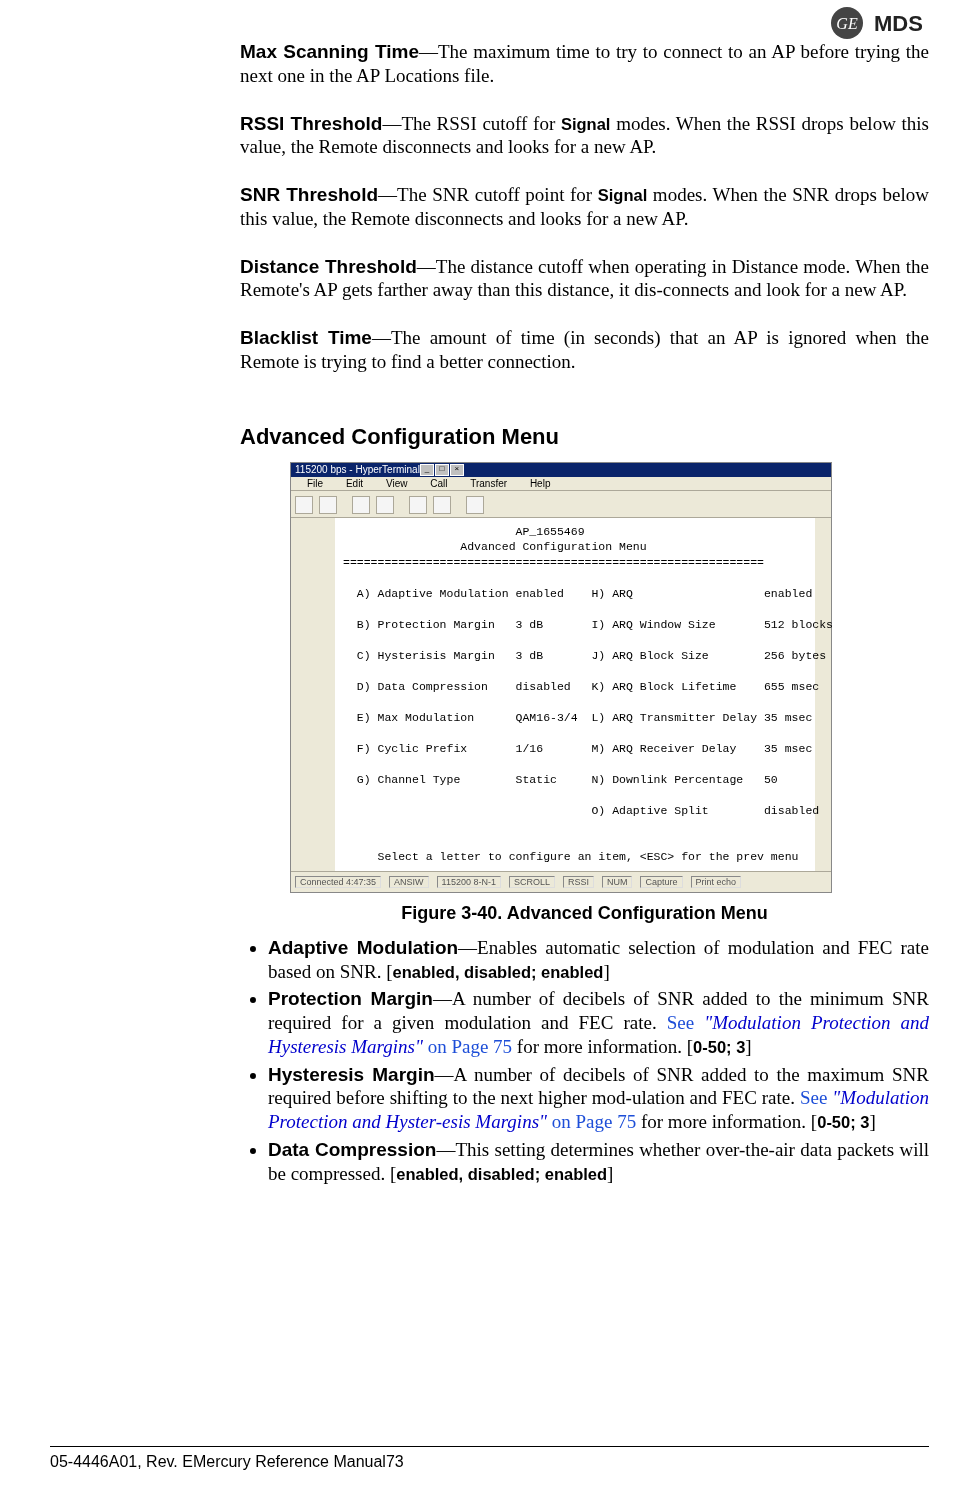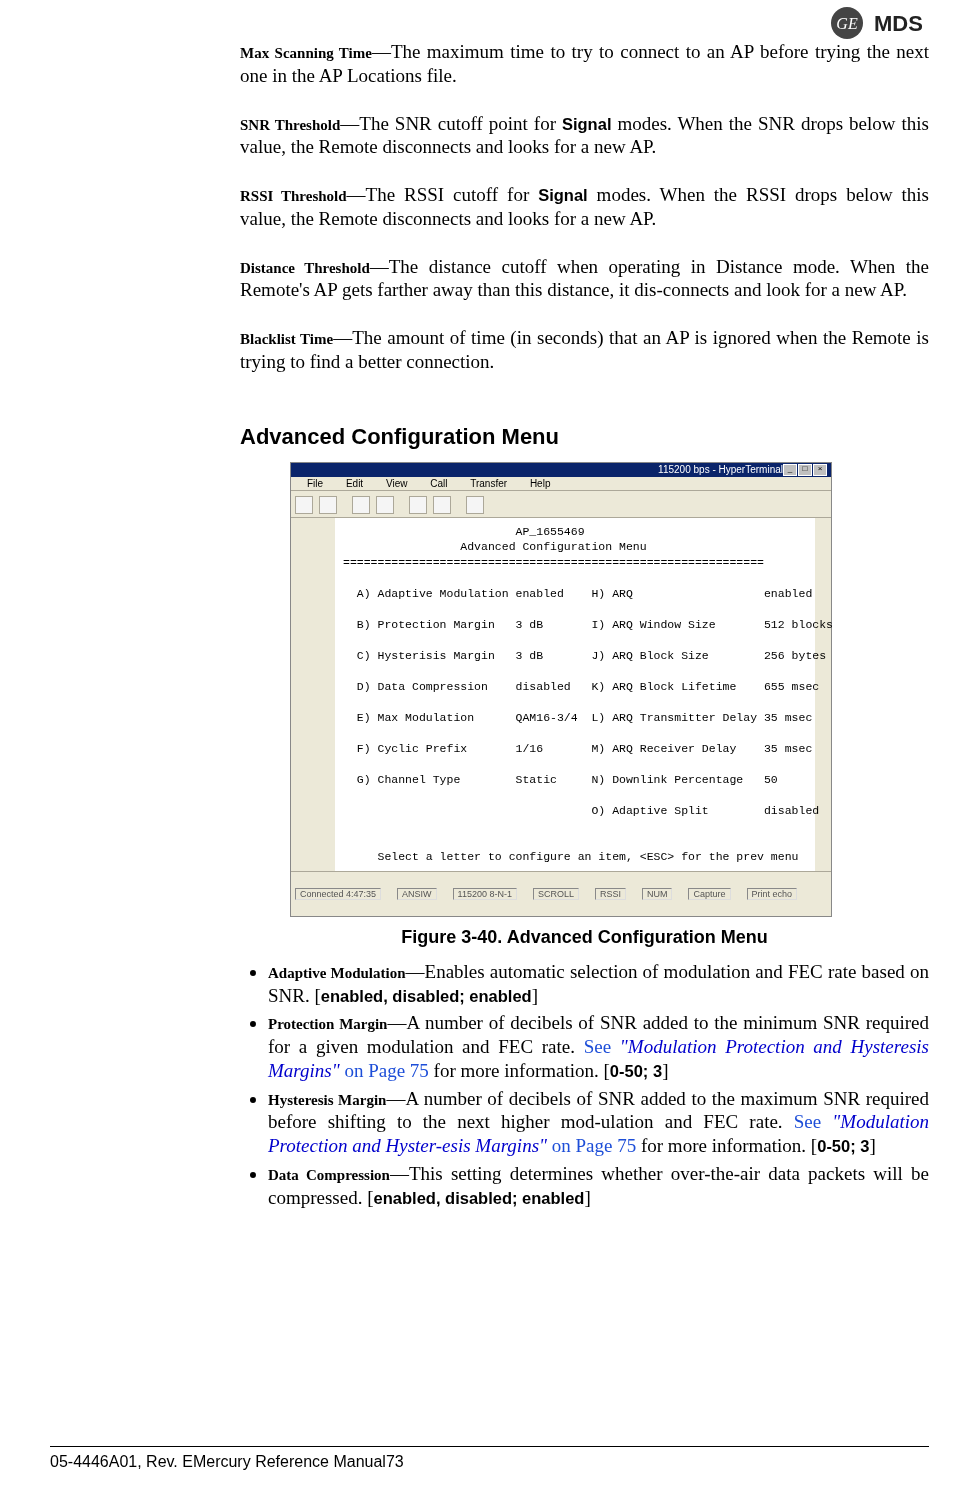"Max Scanning Time" .term { font-family: Liberation Serif, serif -> Liberation Sans, sans-serif; font-size: 15px -> 19px }
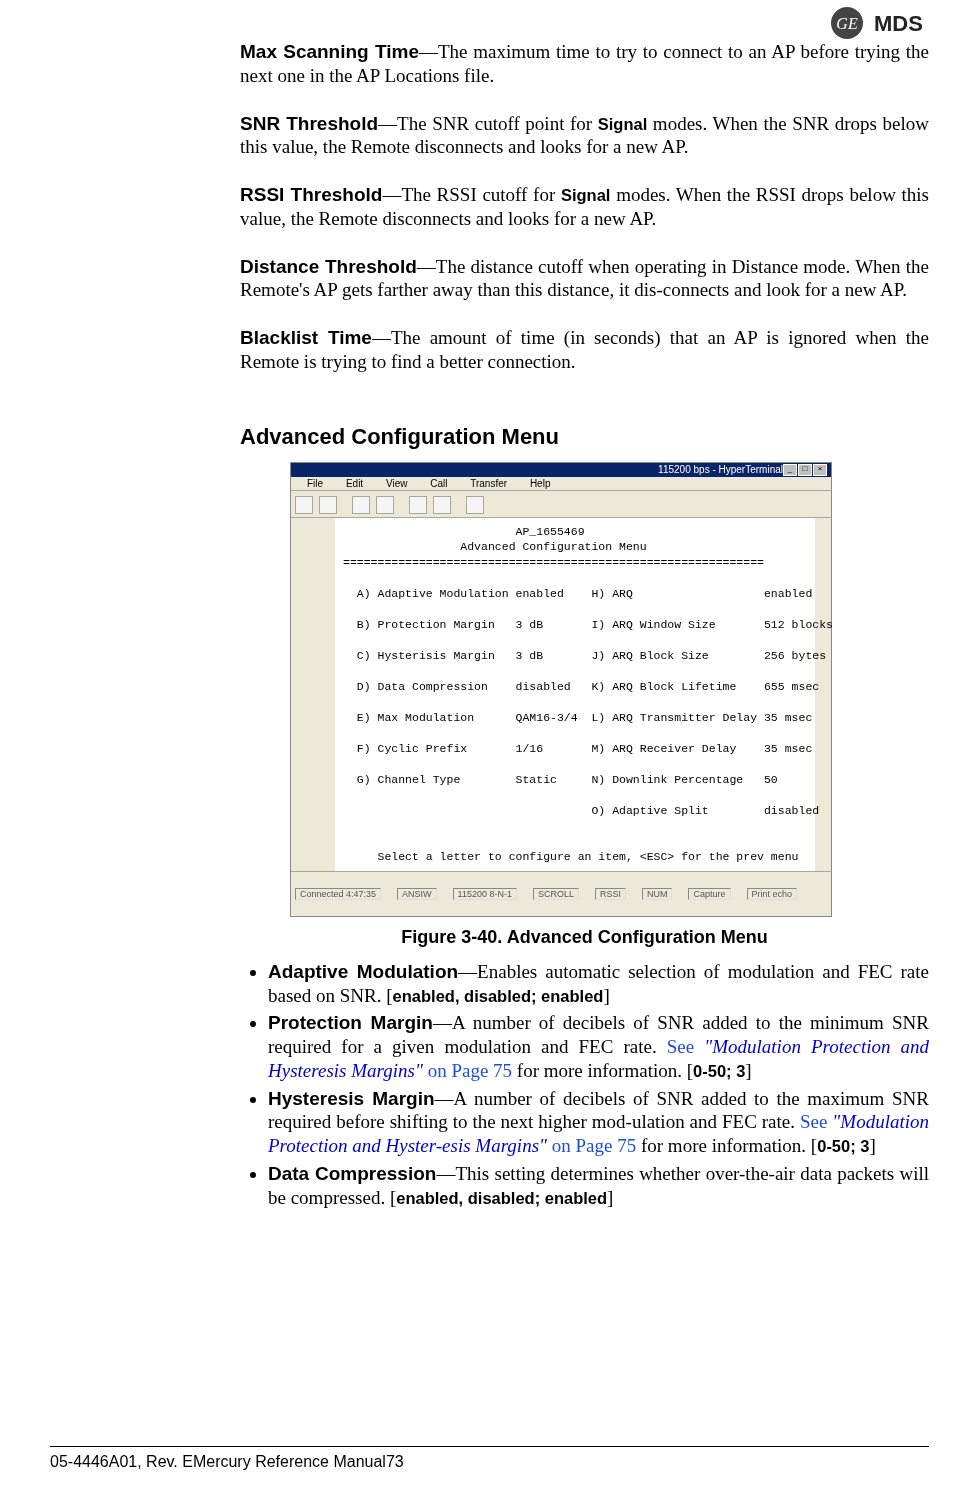"SNR Threshold—The SNR cutoff point" div.para { order: before "RSSI Threshold—The RSSI cutoff for" -> after "RSSI Threshold—The RSSI cutoff for" }
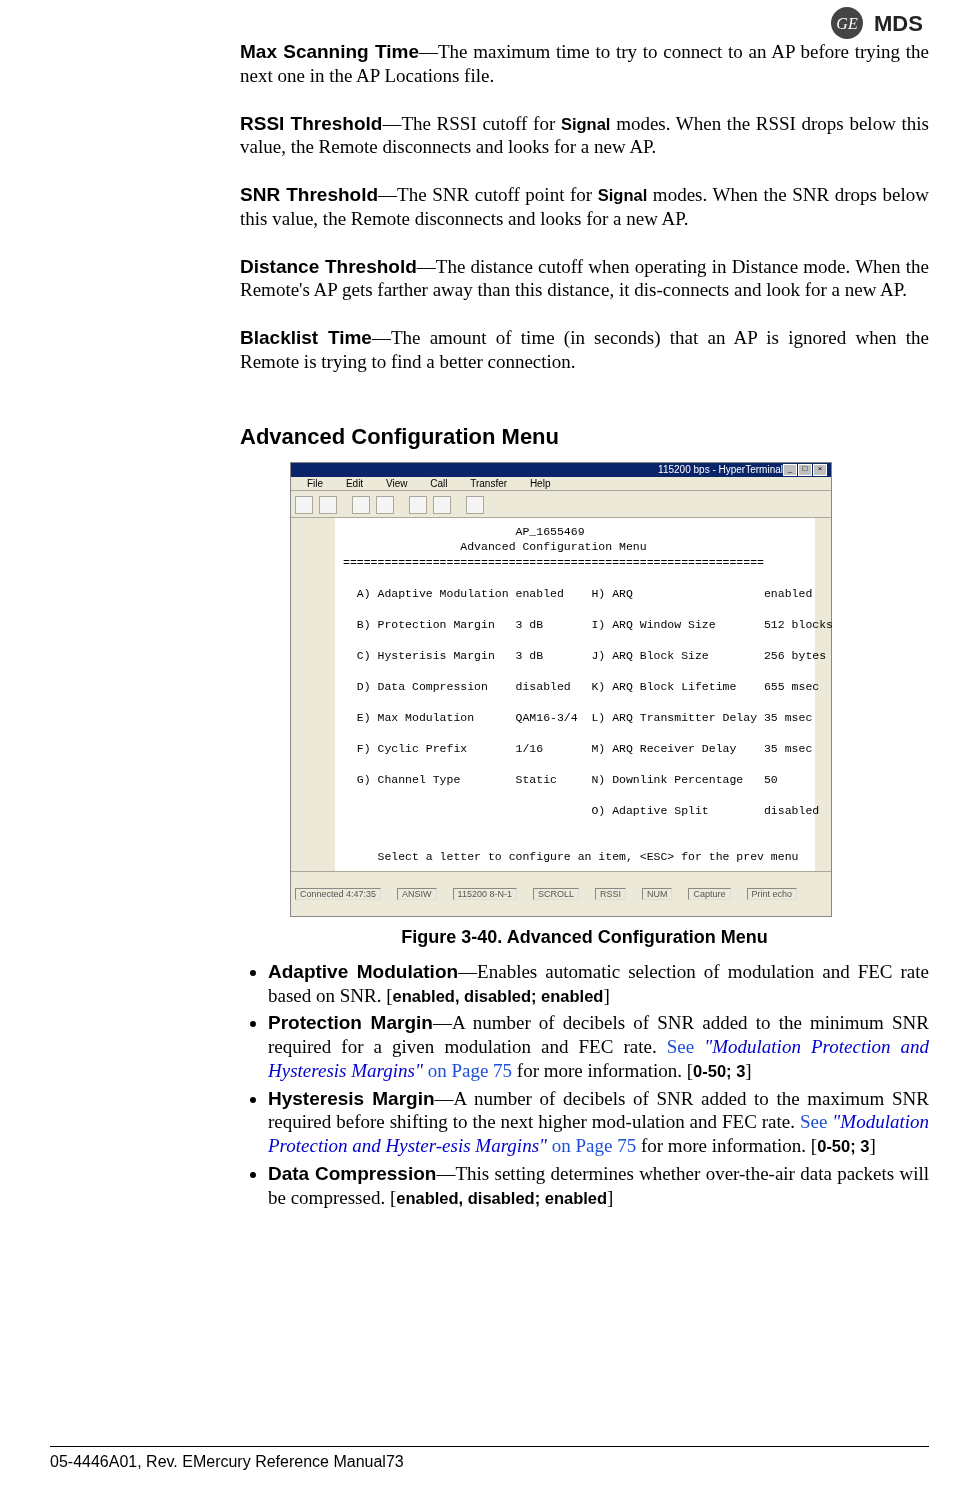"115200 bps - HyperTerminal" .titlebar { justify-content: flex-end -> flex-start }
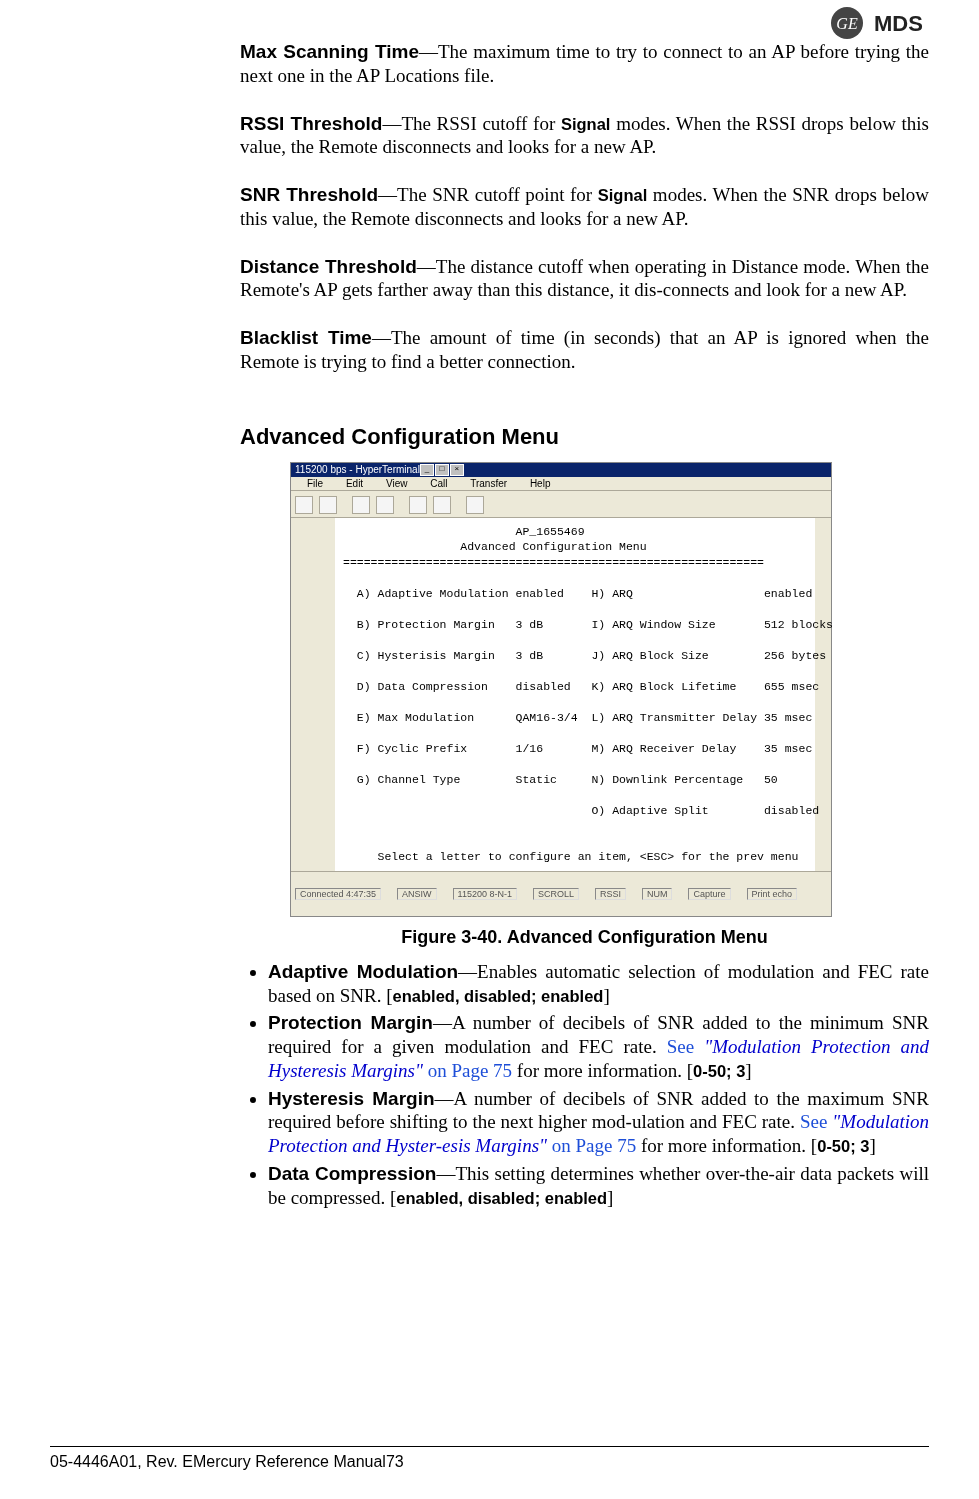"Connected 4:47:35" .statusbar { gap: 16px -> 8px; padding: 16px 4px -> 4px 4px }
